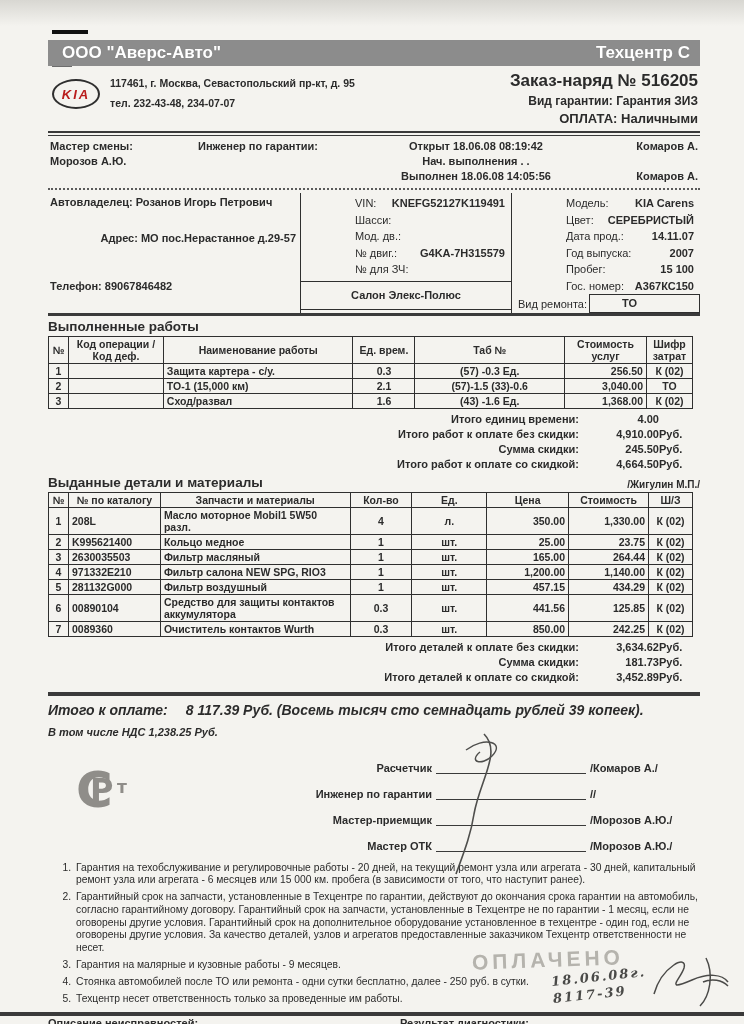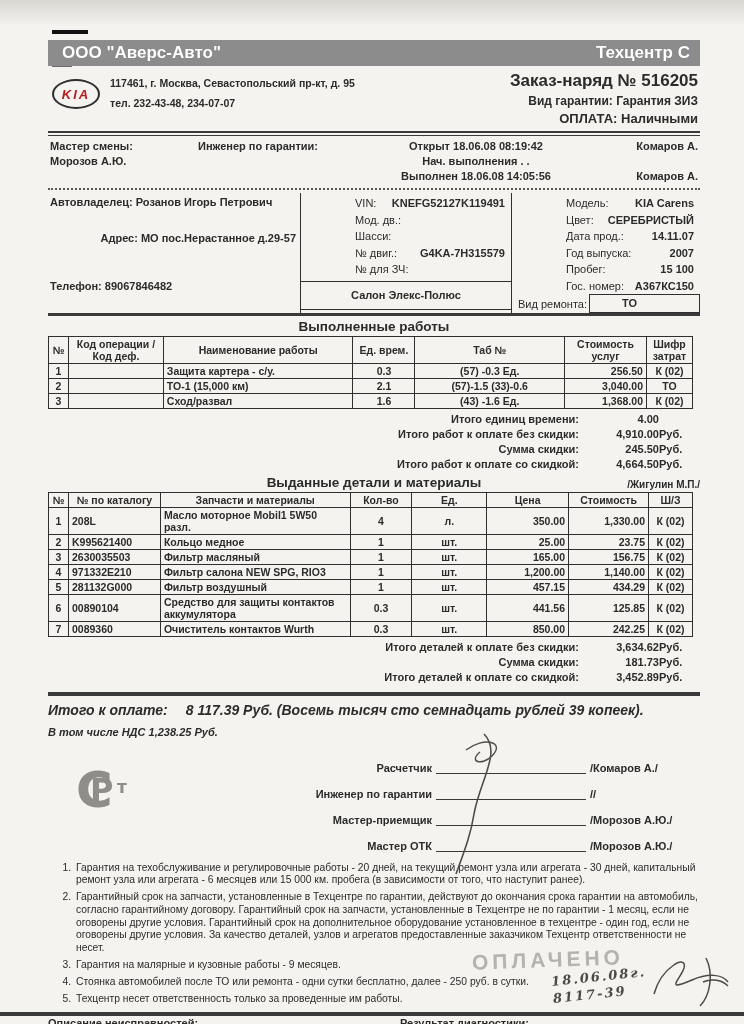"Мод. дв.:" div.kv { order: before "Шасси:" -> after "Шасси:" }
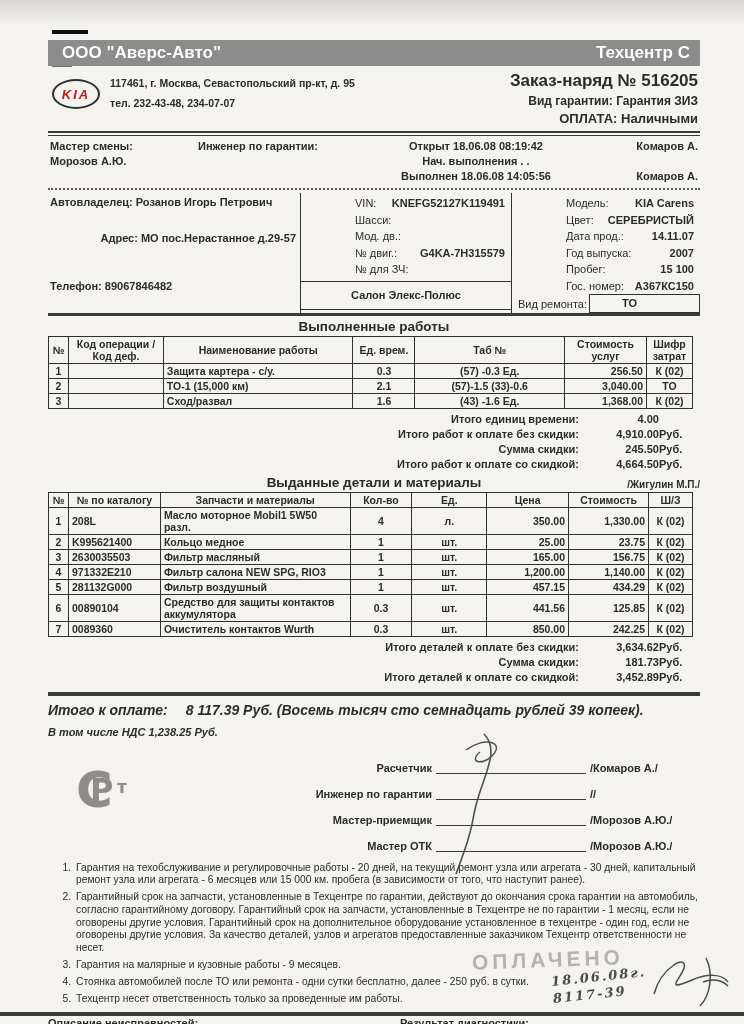"Выполненные работы" .tbl-title { text-align: center -> left }
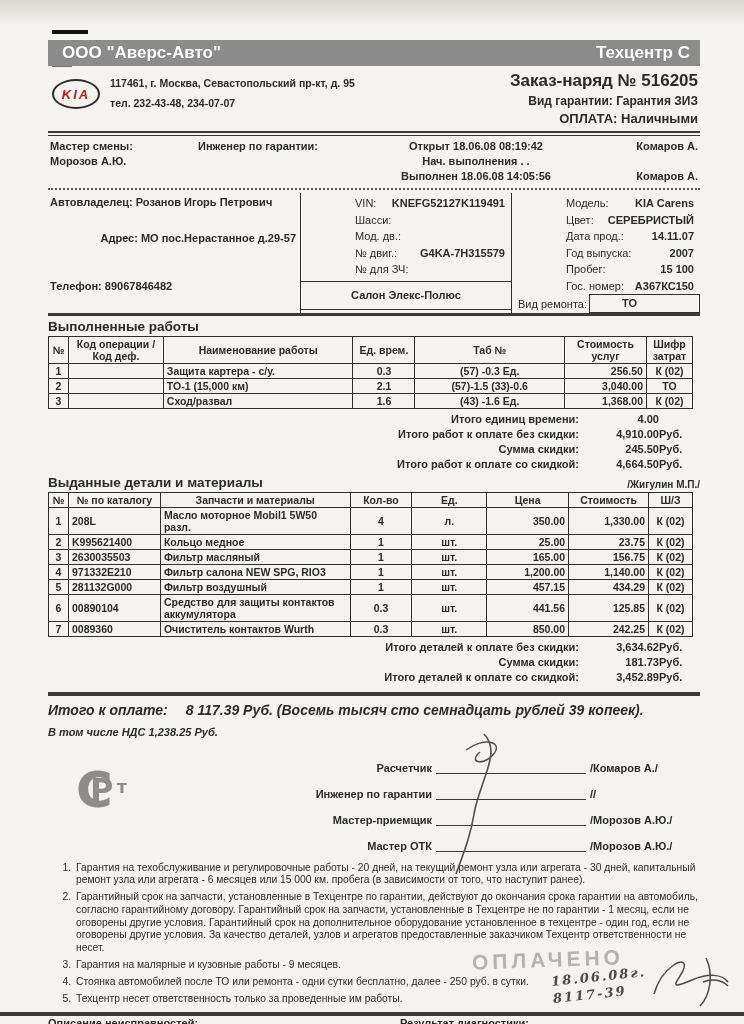"156.75" td { text: 156.75 -> 264.44 }
